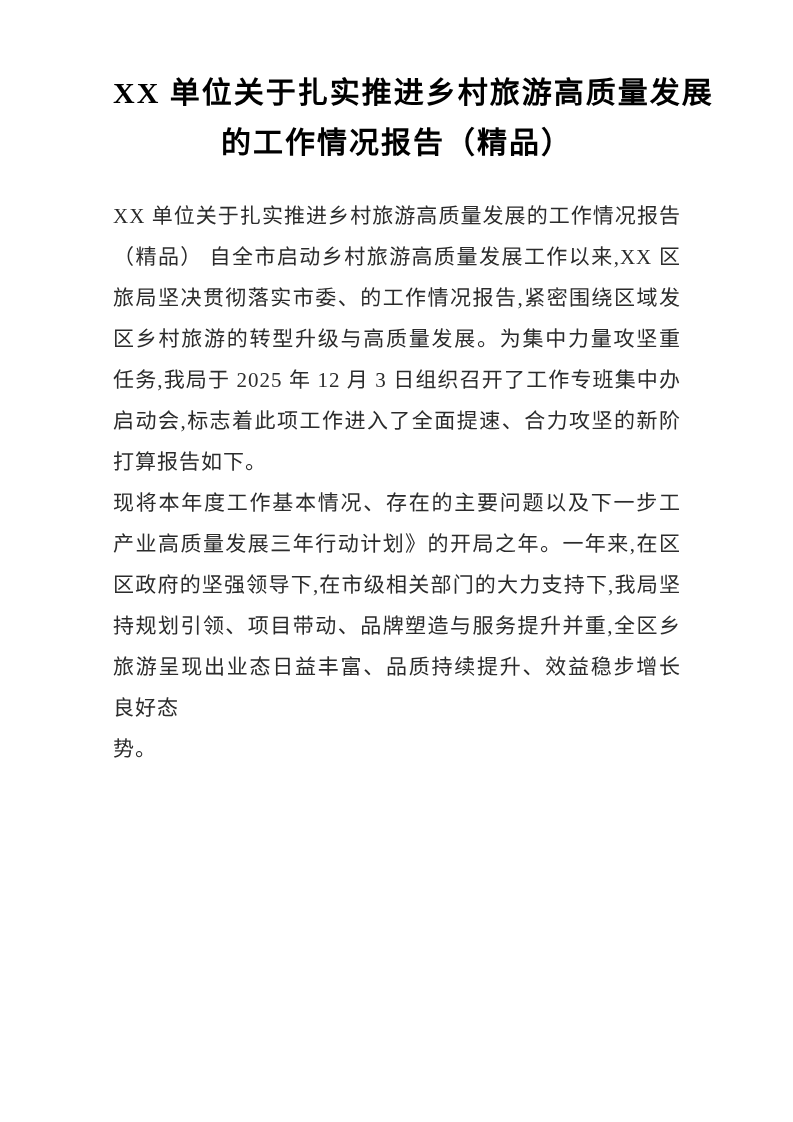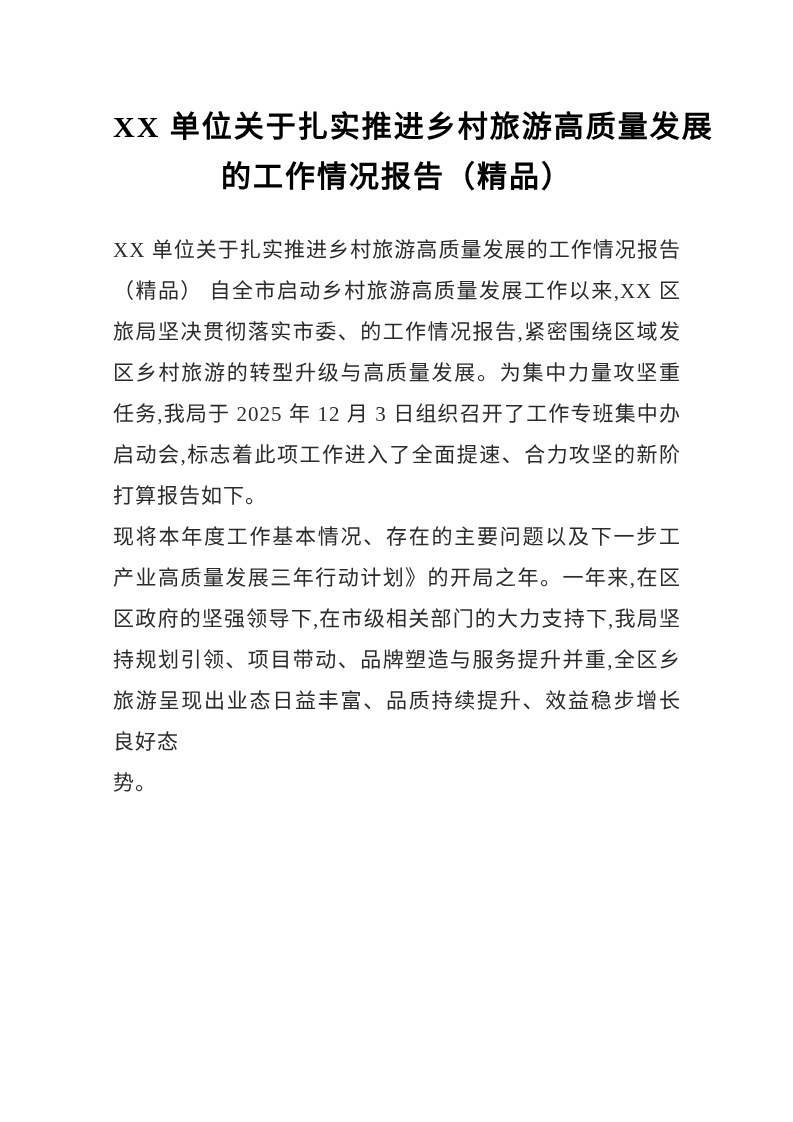"XX 单位关于扎实推进乡村旅游高质量发展" .doc-title { padding-top: 102px -> 68px }
